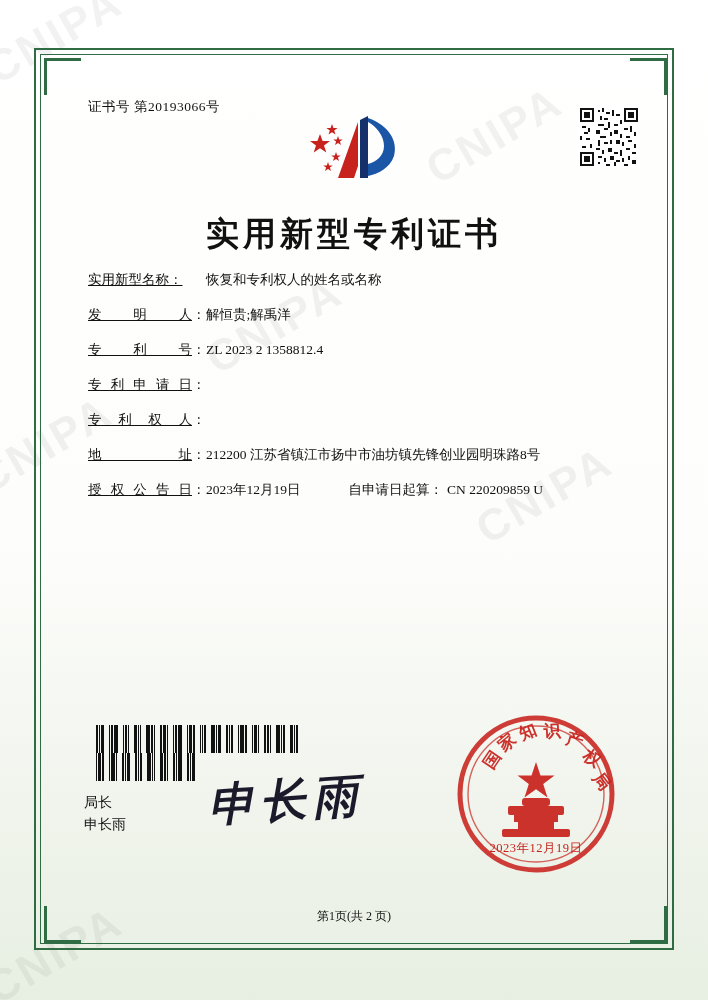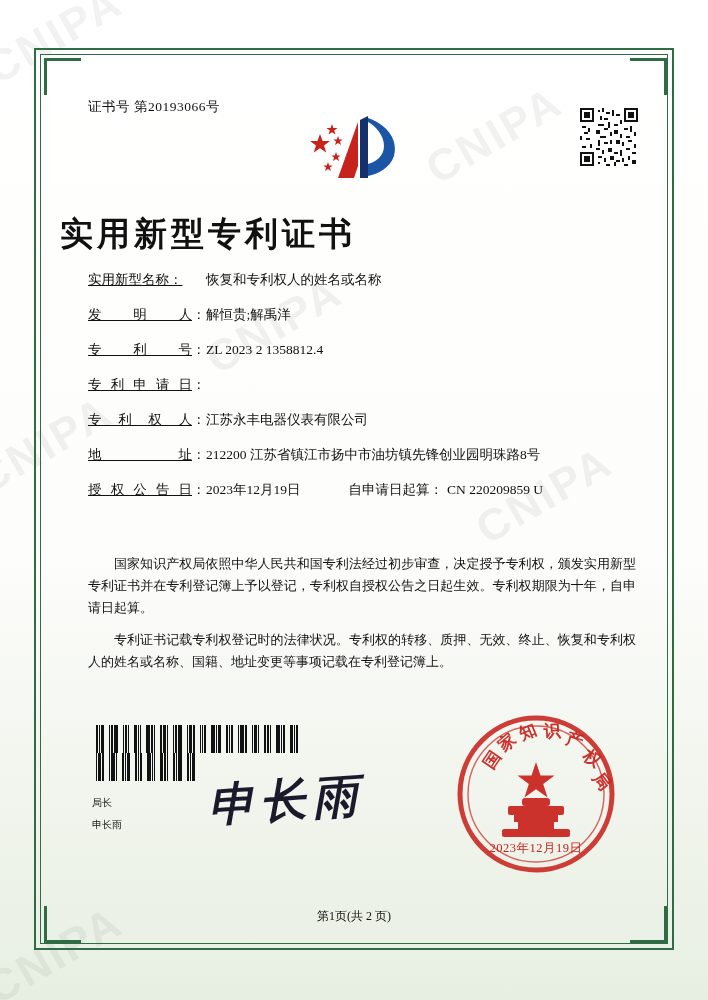"实用新型专利证书" .title { text-align: none -> center }
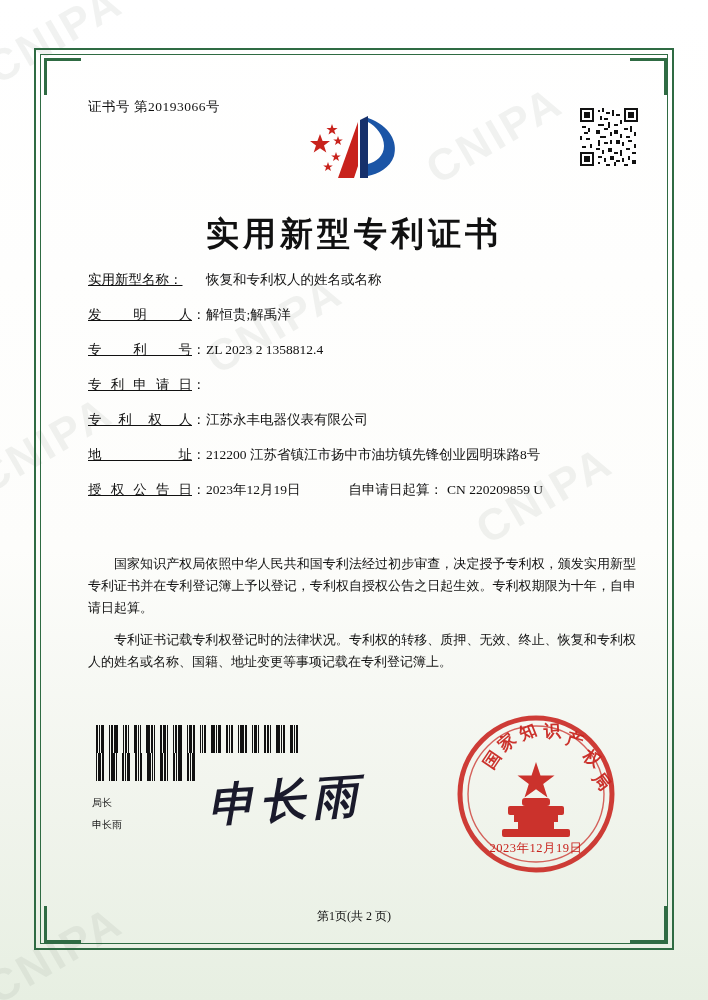"江苏永丰电器仪表有限公司" div.val { html: <div>江苏永丰电器仪表有限公司</div> -> none }
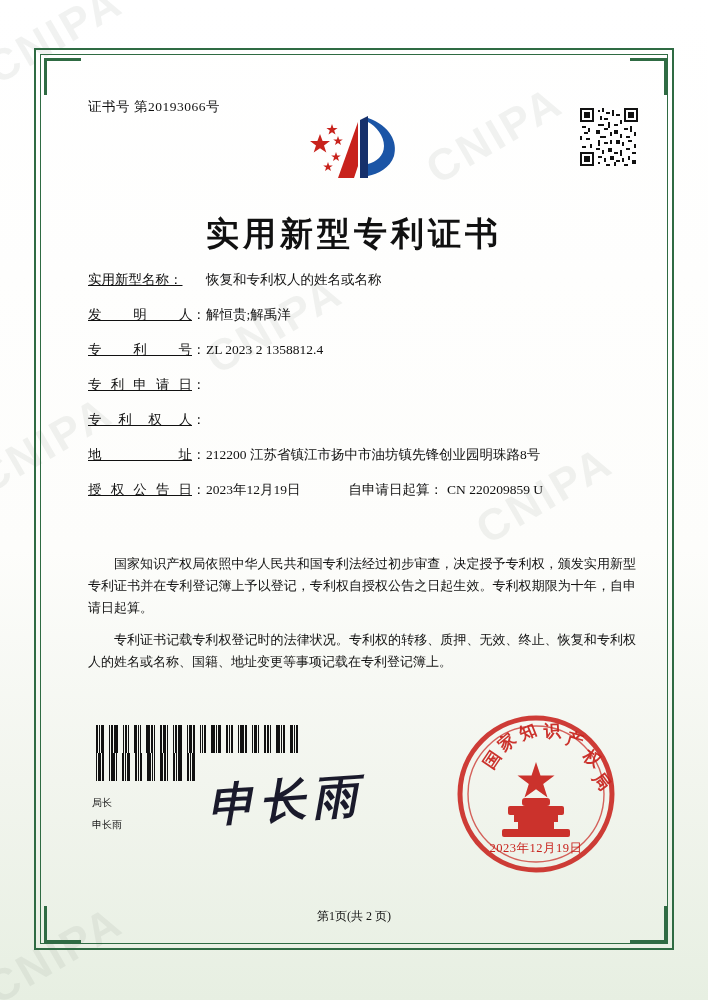"国家知识产权局依照中华人民共和国专利法经过初步审查，决定授予专利权，颁发实用新型" div.paras { html: <div> <p>国家知识产权局依照中华人民共和国专利法经过初步审查，决定授予专利权，颁发实用新型专利证书并在专利登记簿上予以登记，专利权自授权公告之日起生效。专利权期限为十年，自申请日起算。</p> <p>专利证书记载专利权登记时的法律状况。专利权的转移、质押、无效、终止、恢复和专利权人的姓名或名称、国籍、地址变更等事项记载在专利登记簿上。</p> </div> -> none }
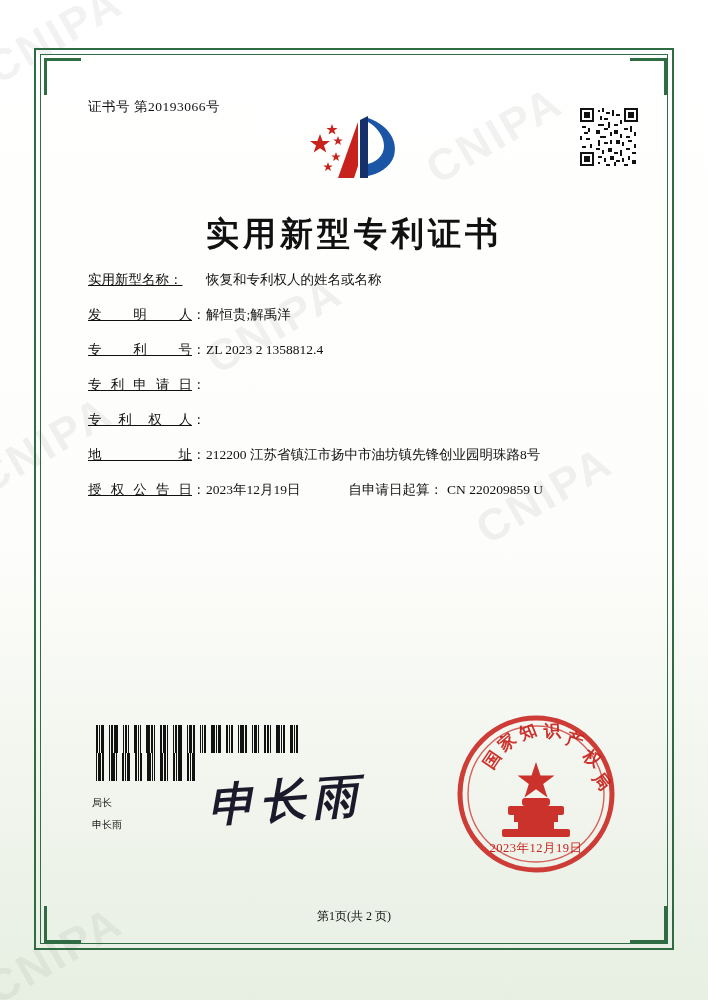"局长" .sig-label { font-size: 10px -> 14px; left: 32px -> 24px }
